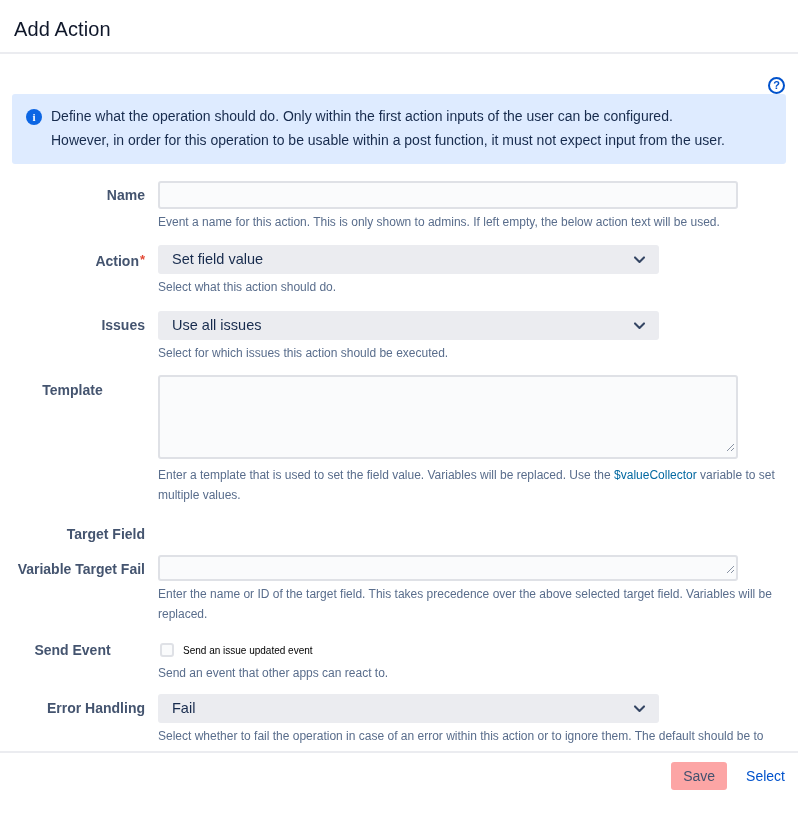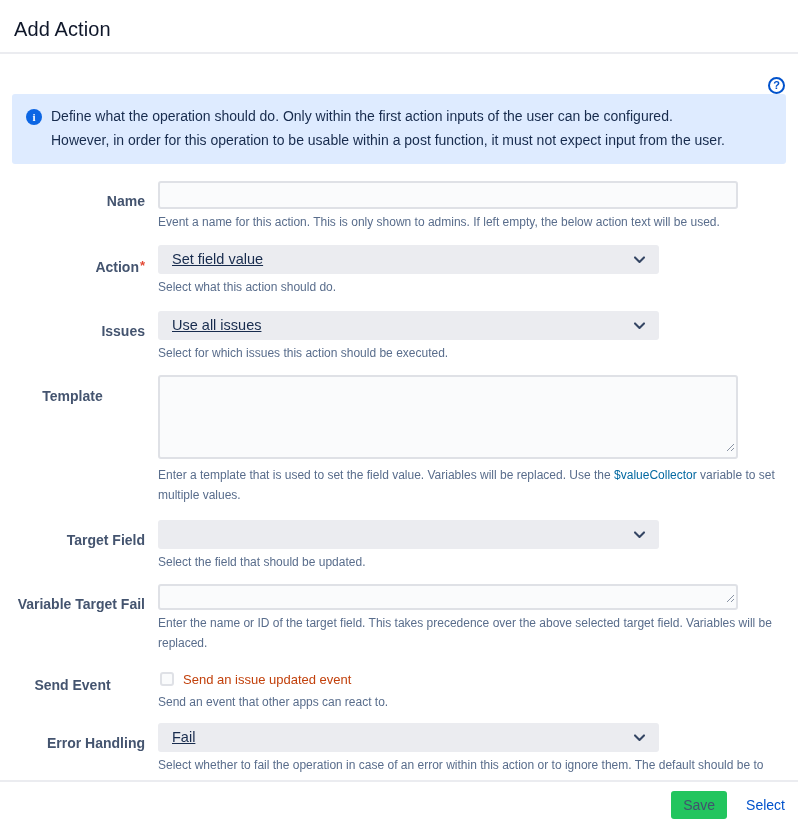"Name" .lbl { margin-top: 6px -> none }
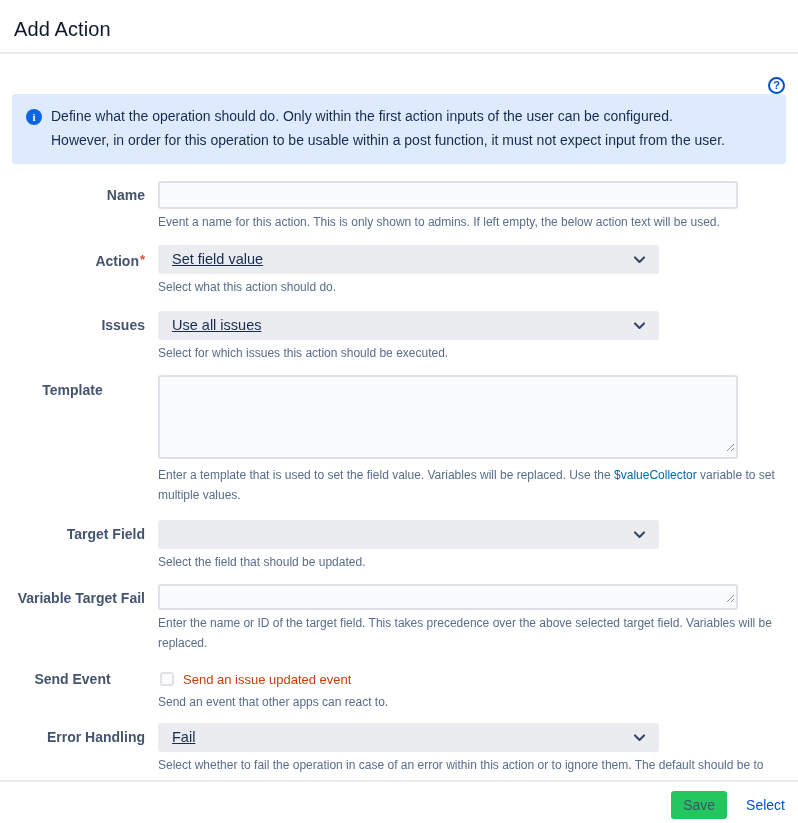"Set field value" .select { text-decoration: underline -> none }
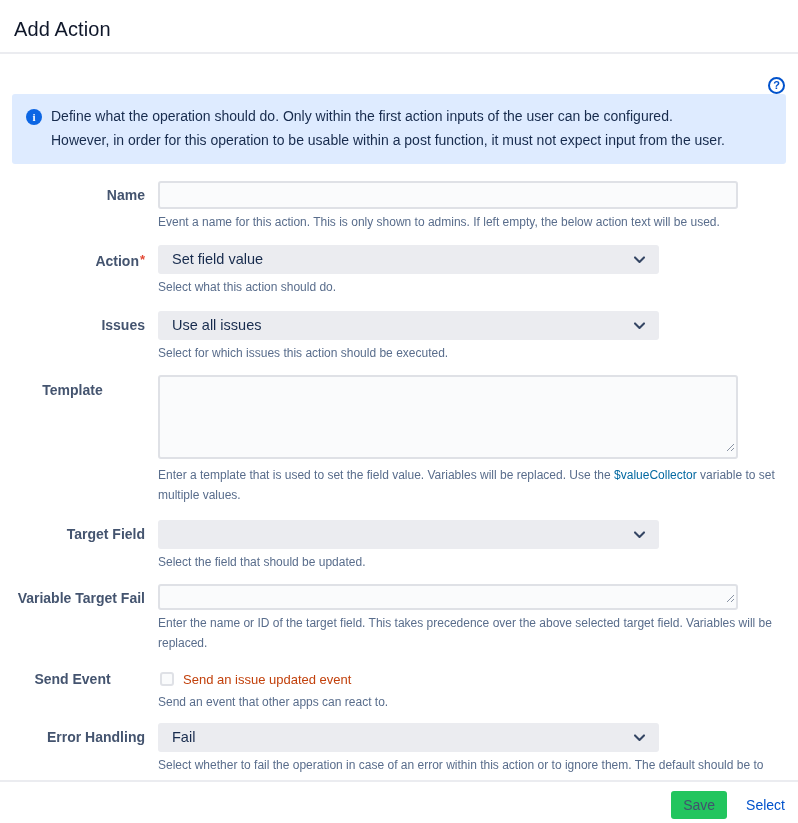"Select the field that should" div.ctl { html: <div> <div> <span></span> <span> <svg> <path></path> </svg> </span> </div> <div>Select the field that should be updated.</div> </div> -> none }
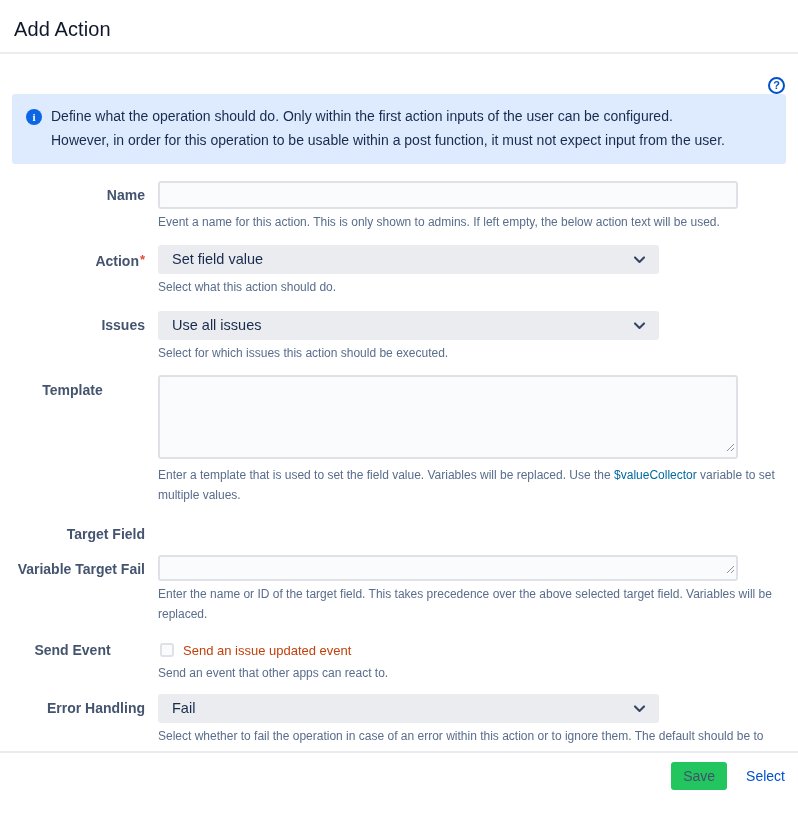"Send an issue updated event" .chk-label { color: #c2410c -> #000000; font-size: 13px -> 10px }
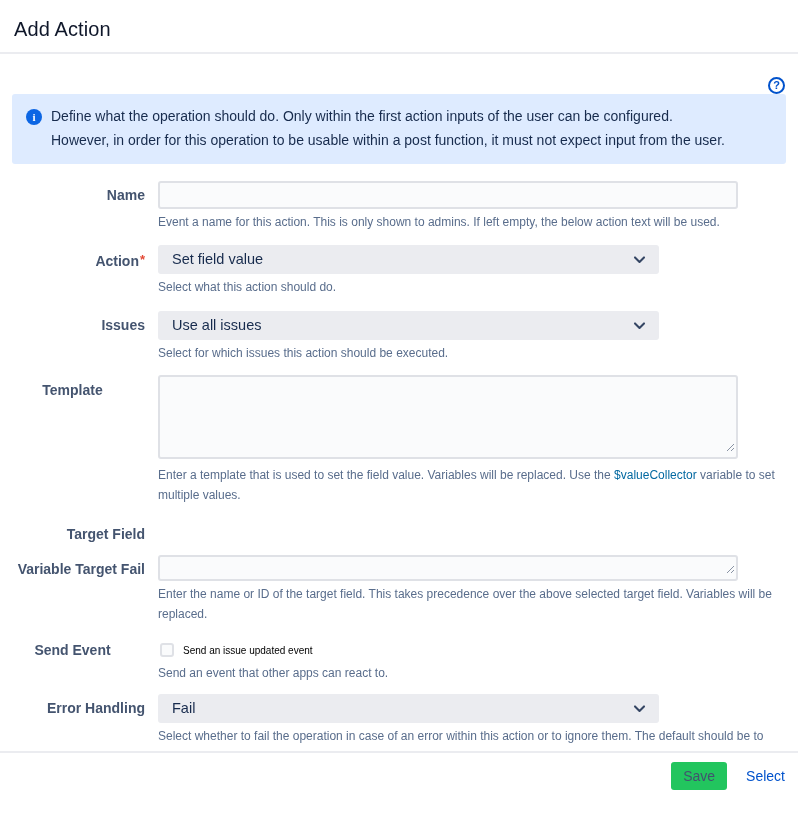"Save" .save-btn { background: #22c55e -> #fca5a5 }
